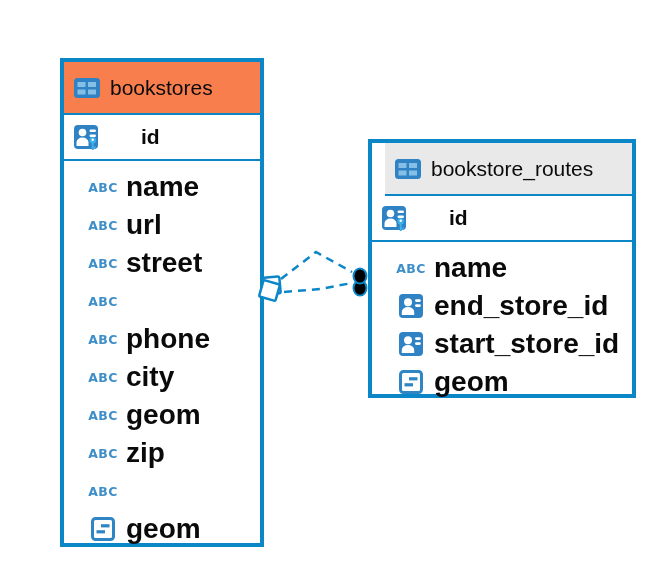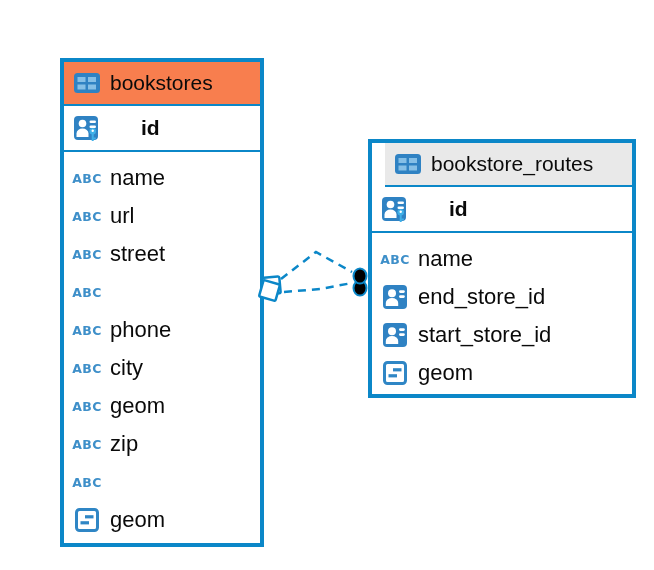"bookstores" .t-header { height: 44px -> 53px }
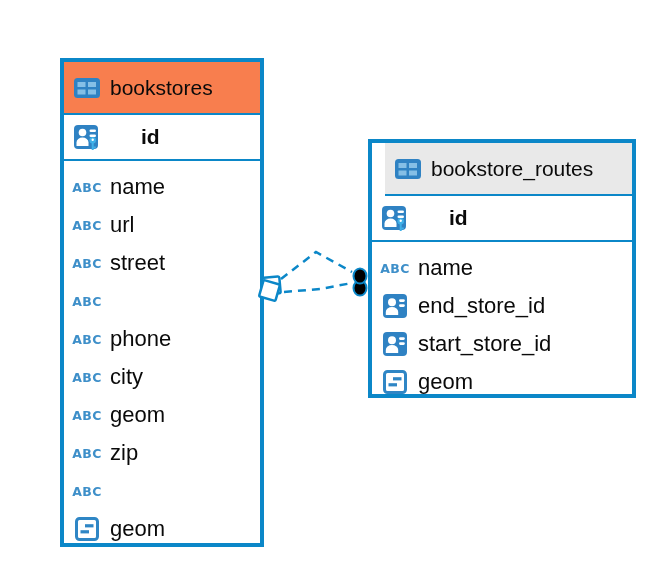"ABC" .t-cols { padding: 7px 9px 2px -> 7px 25px 2px }
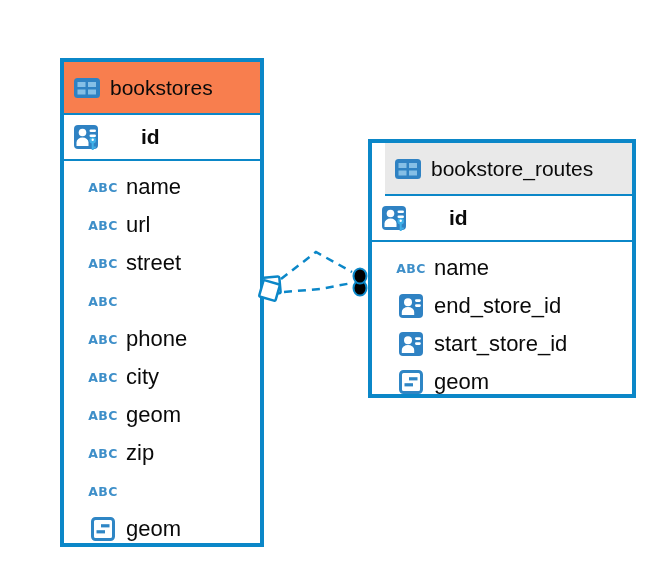"name" .label { font-size: 22px -> 28px; font-weight: none -> bold }
